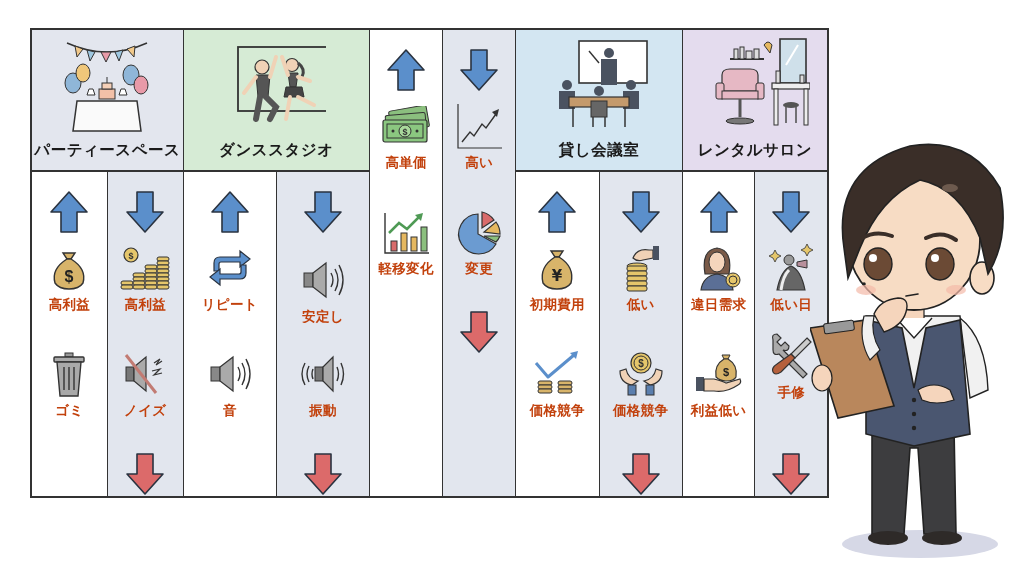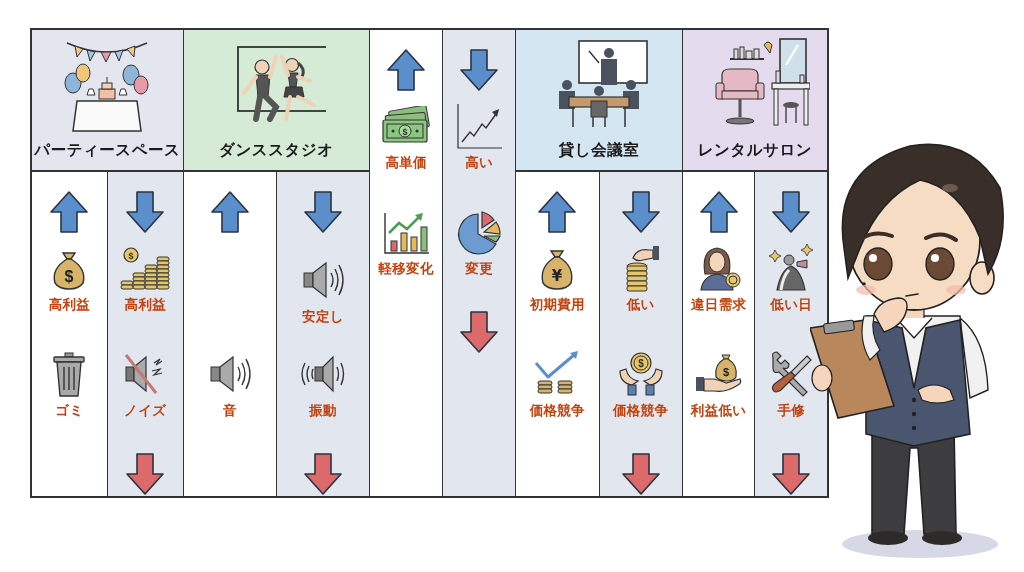"リピート" div.item { html: none -> <div> <div> <svg> <path></path> <path></path> </svg> </div> <div>リピート</div> </div> }
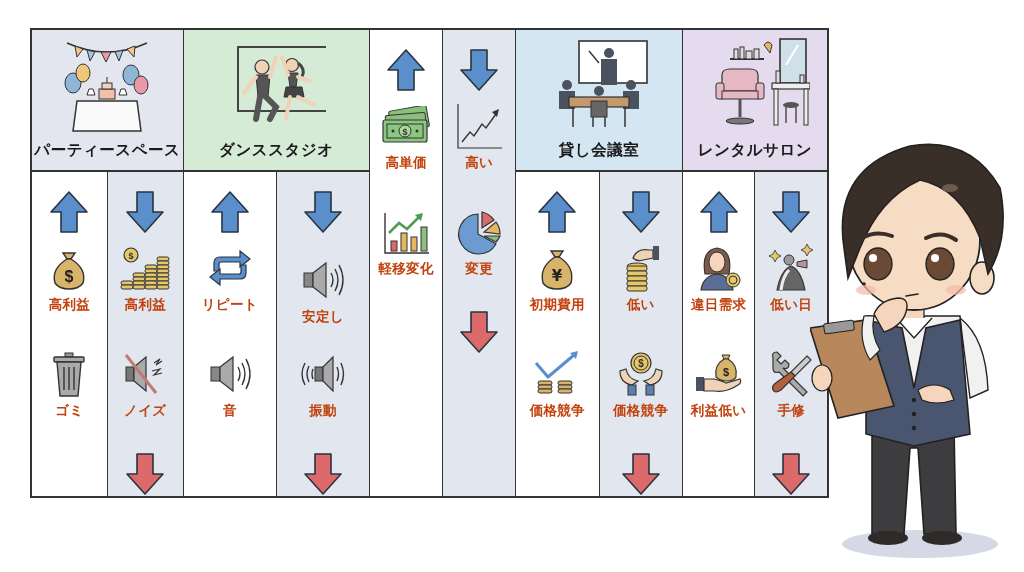"手修" div.item { top: 178px -> 160px }
